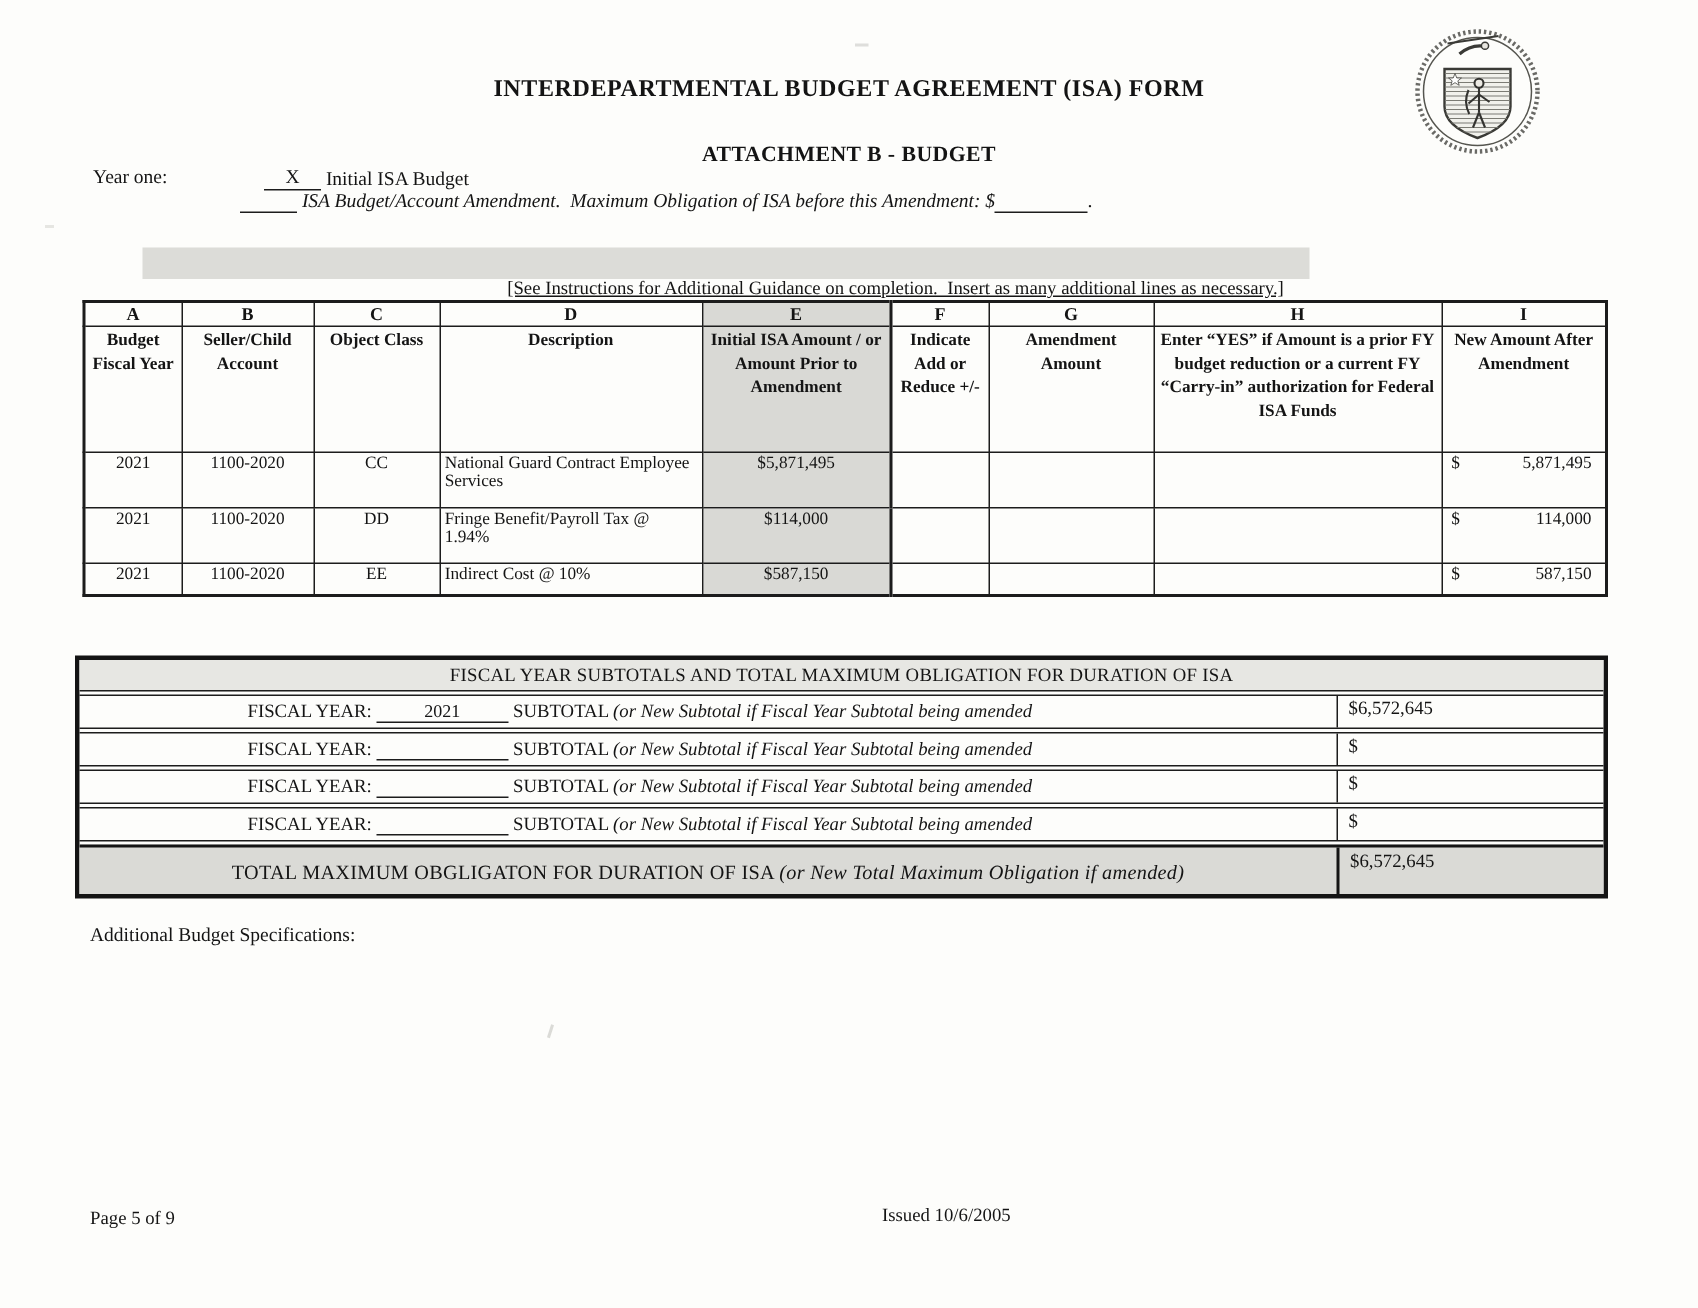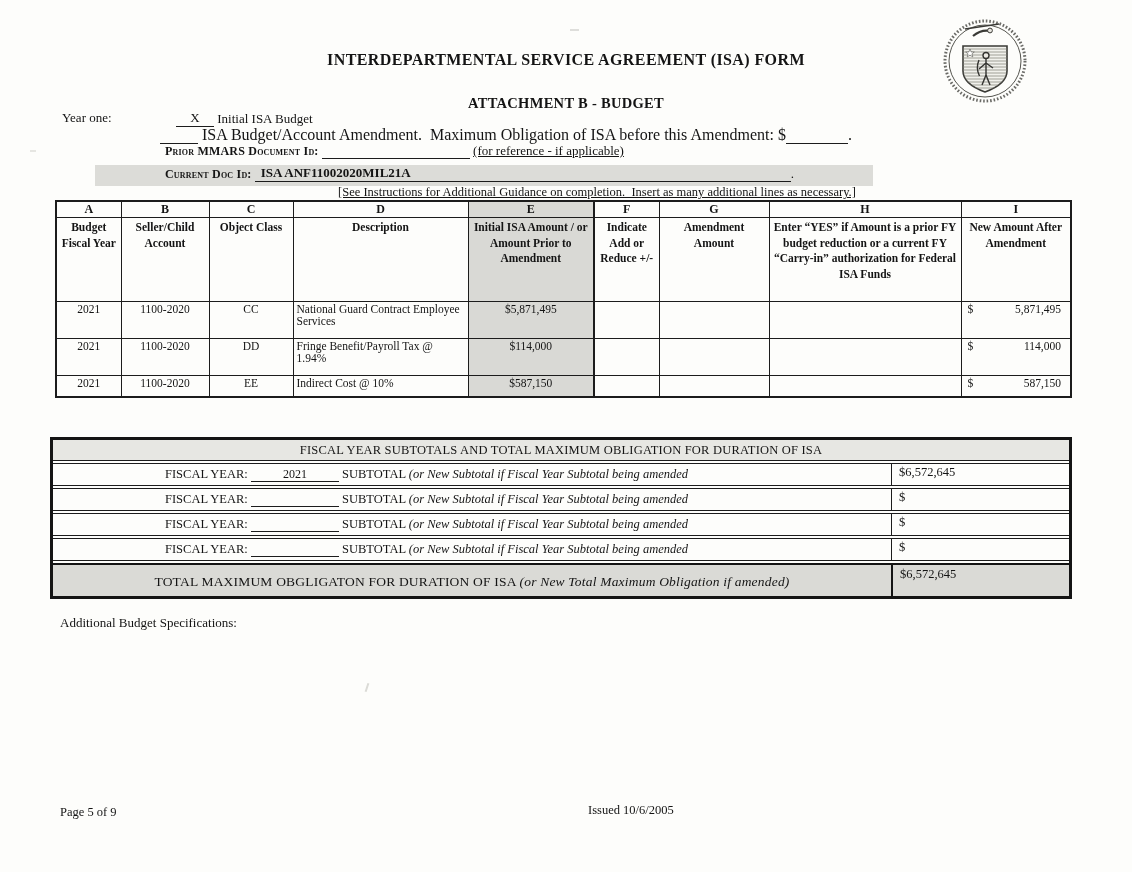"INTERDEPARTMENTAL SERVICE AGREEMENT" div.doc-title { text: SERVICE -> BUDGET }
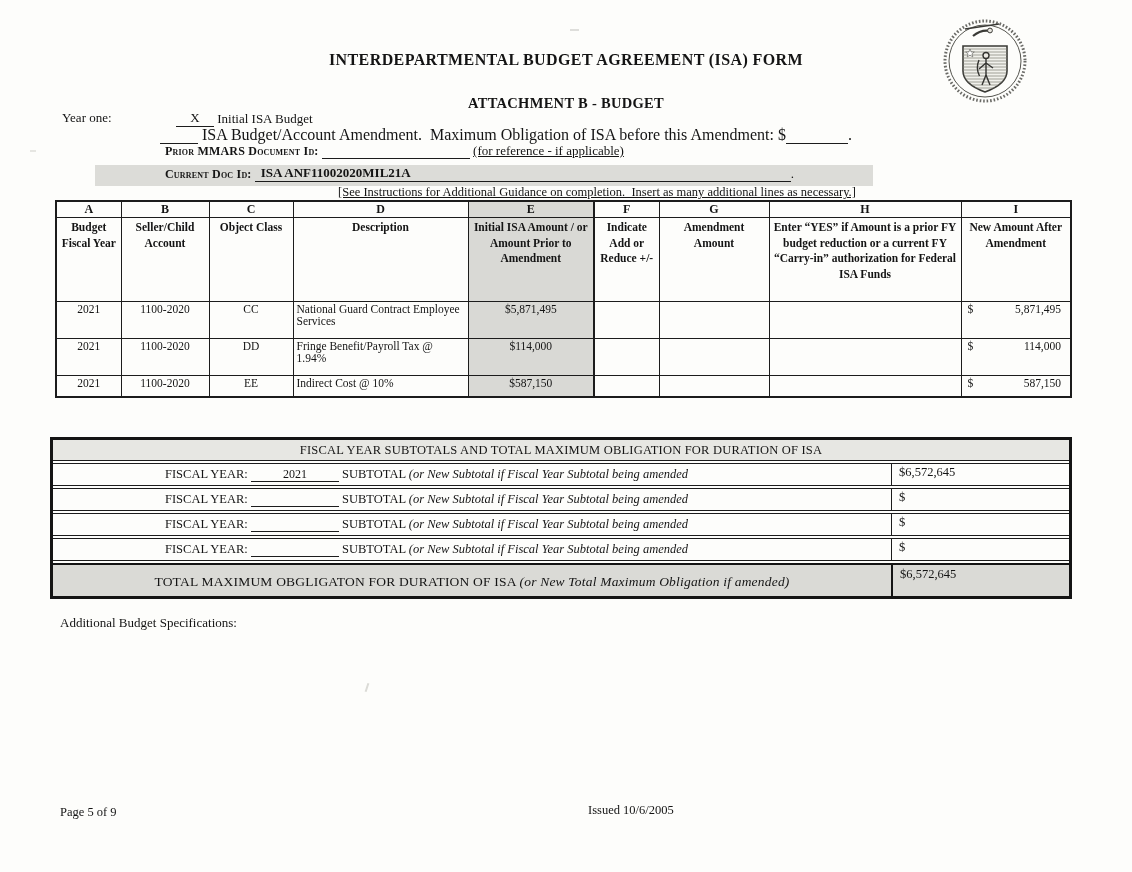"ISA Budget/Account Amendment. Maximum" .chk-line2 { font-size: 16px -> 13px; font-style: none -> italic }
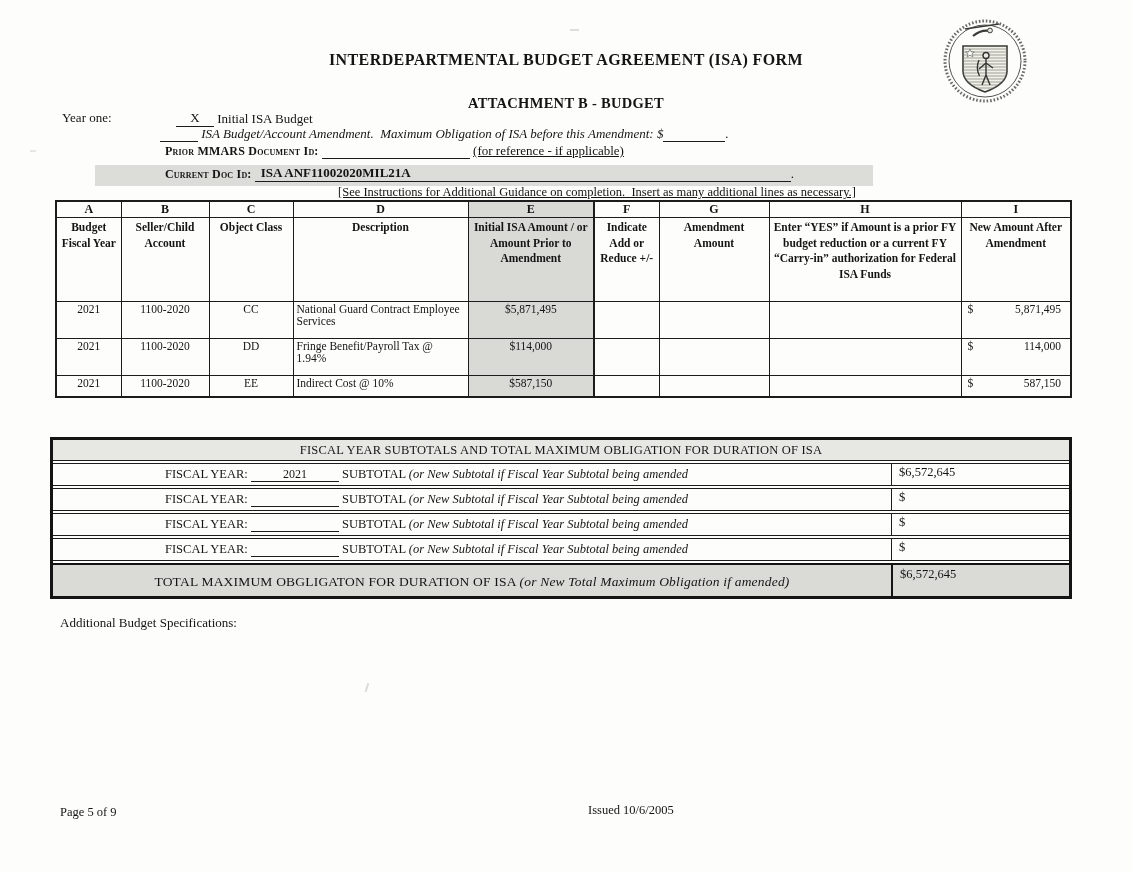"Prior MMARS Document Id: (for" div.chk-line3 { html: <div> <span>Prior MMARS Document Id:</span> <span></span> <span>(for reference - if applicable)</span> </div> -> none }
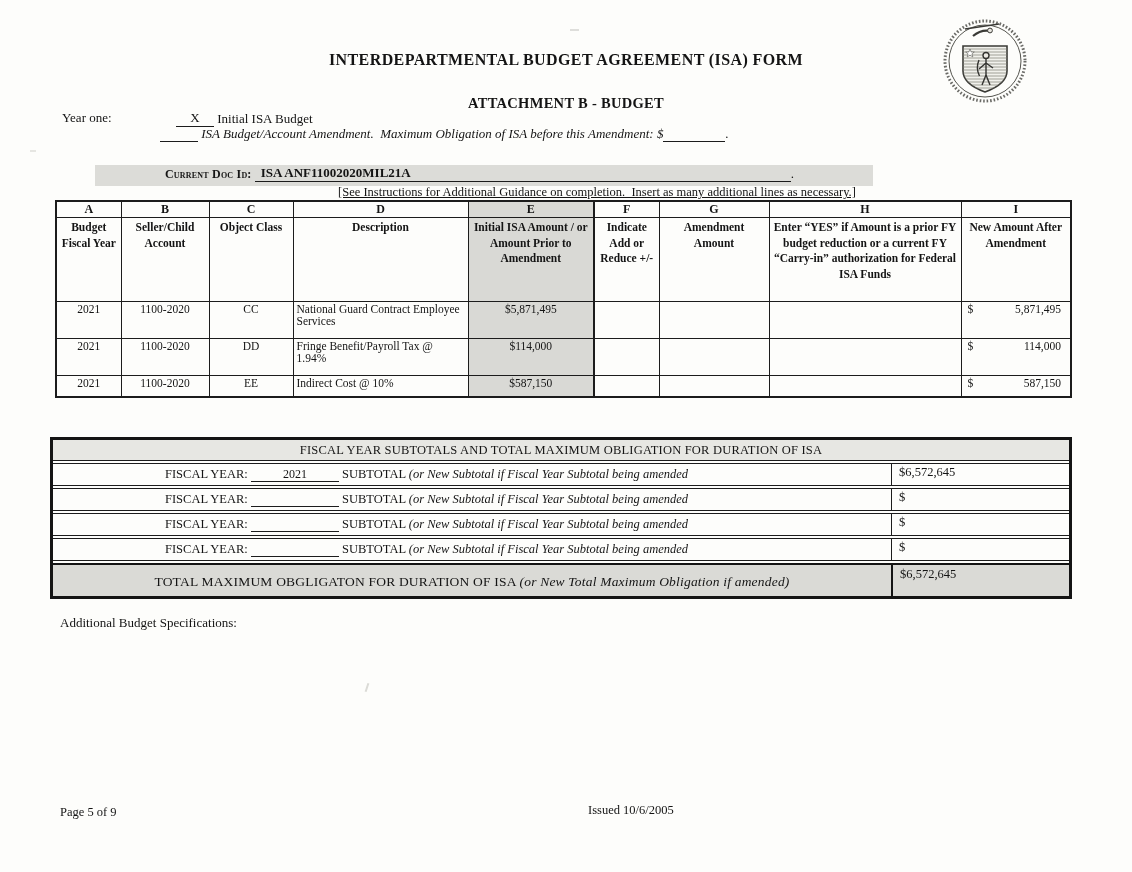"Current Doc Id: ISA ANF11002020MIL21A" div.chk-line4 { html: <div> <span>Current Doc Id:</span> <span>ISA ANF11002020MIL21A</span><span>.</span> </div> -> none }
